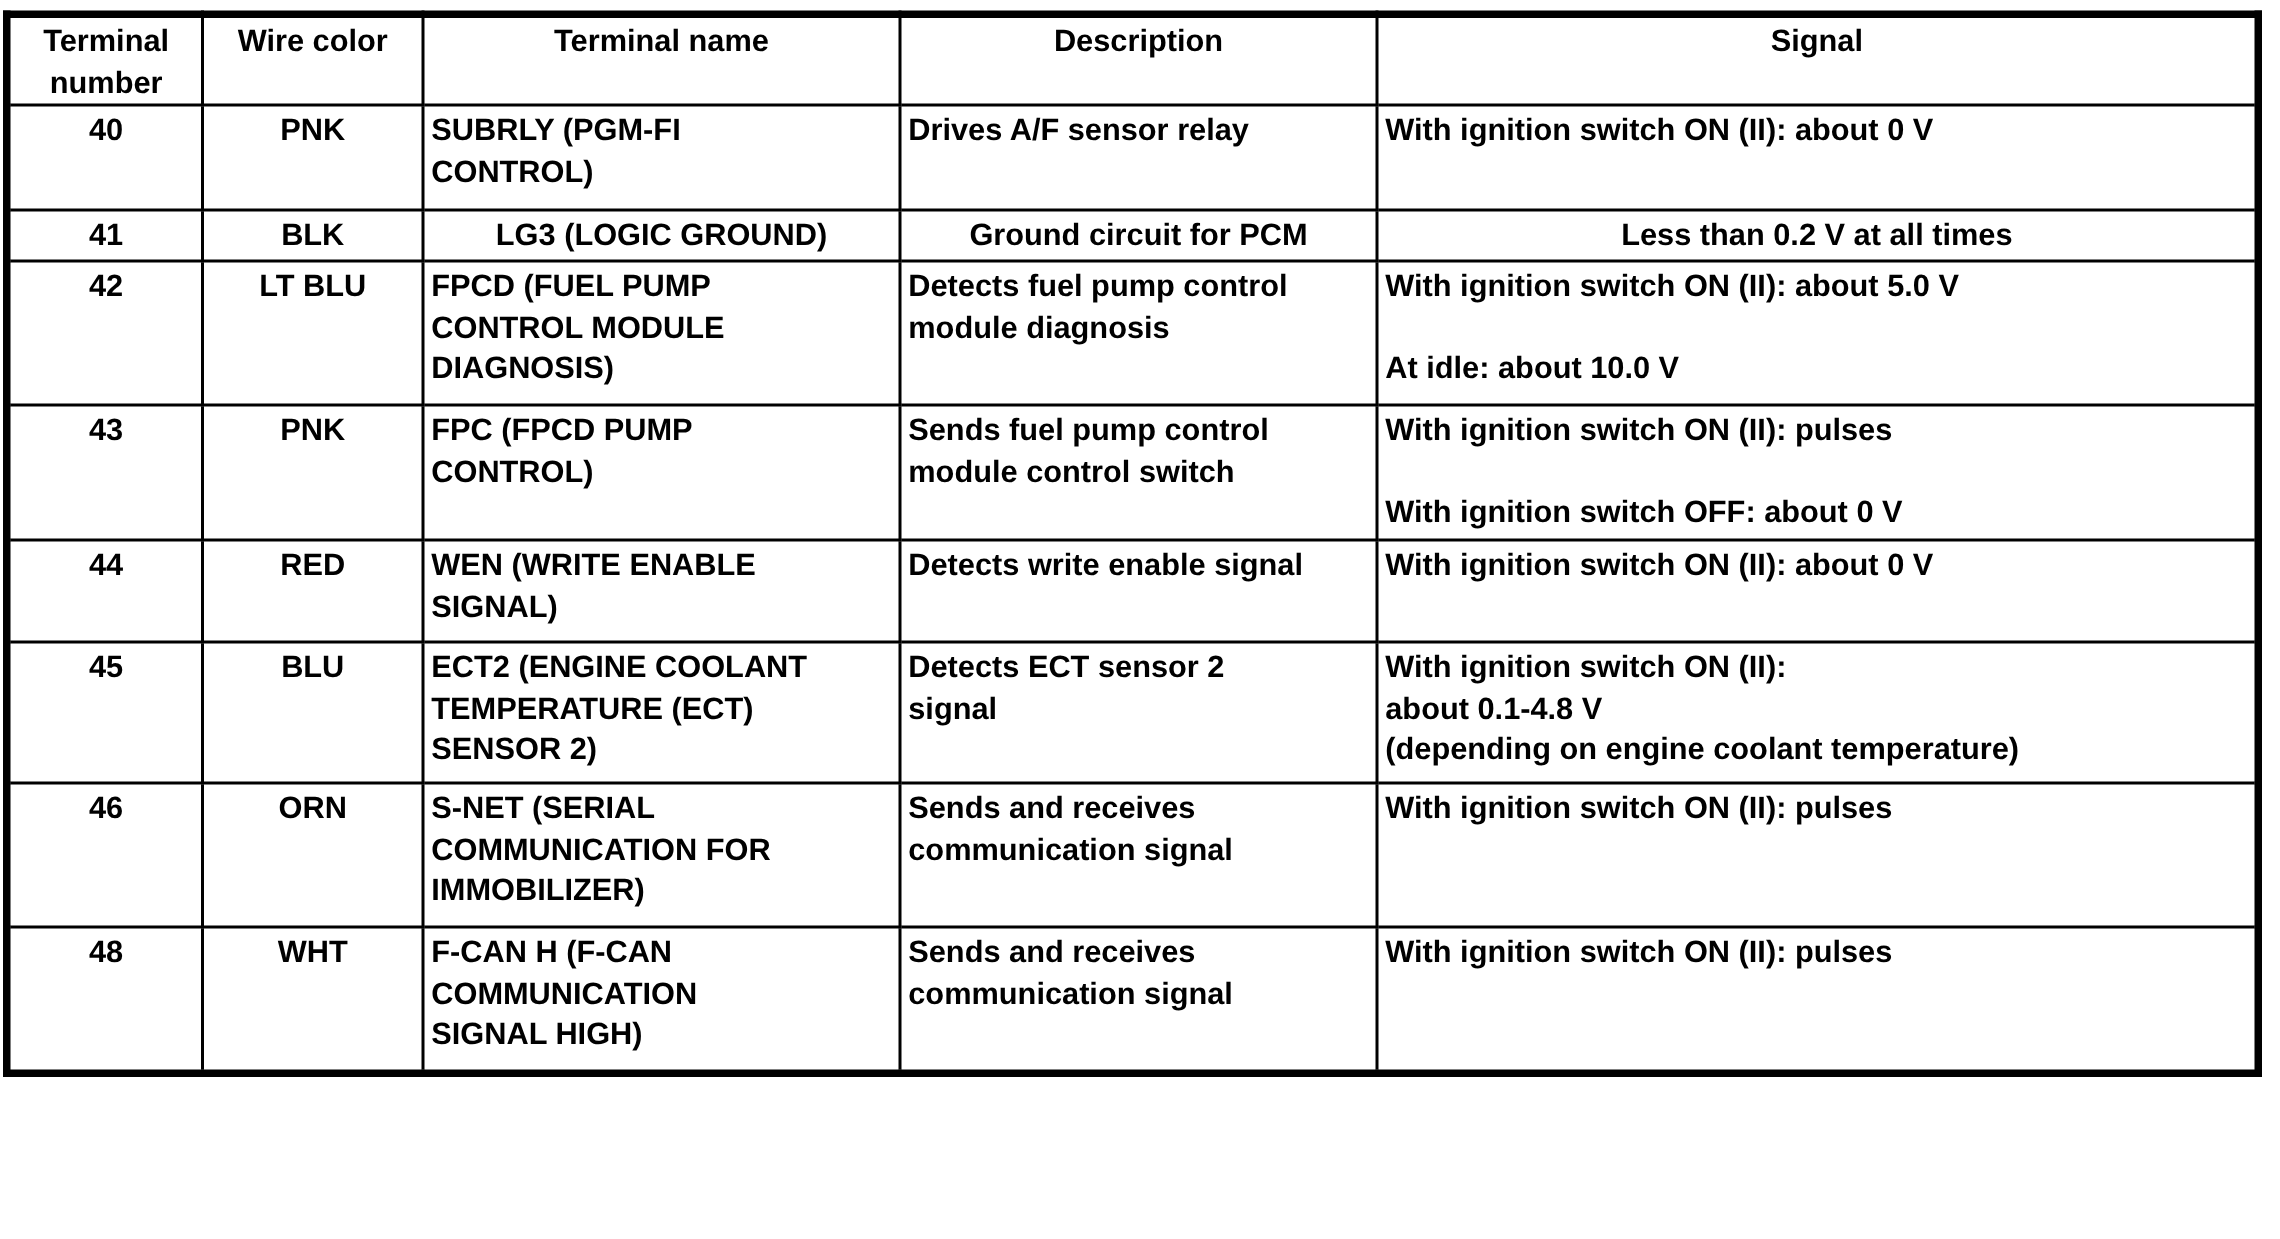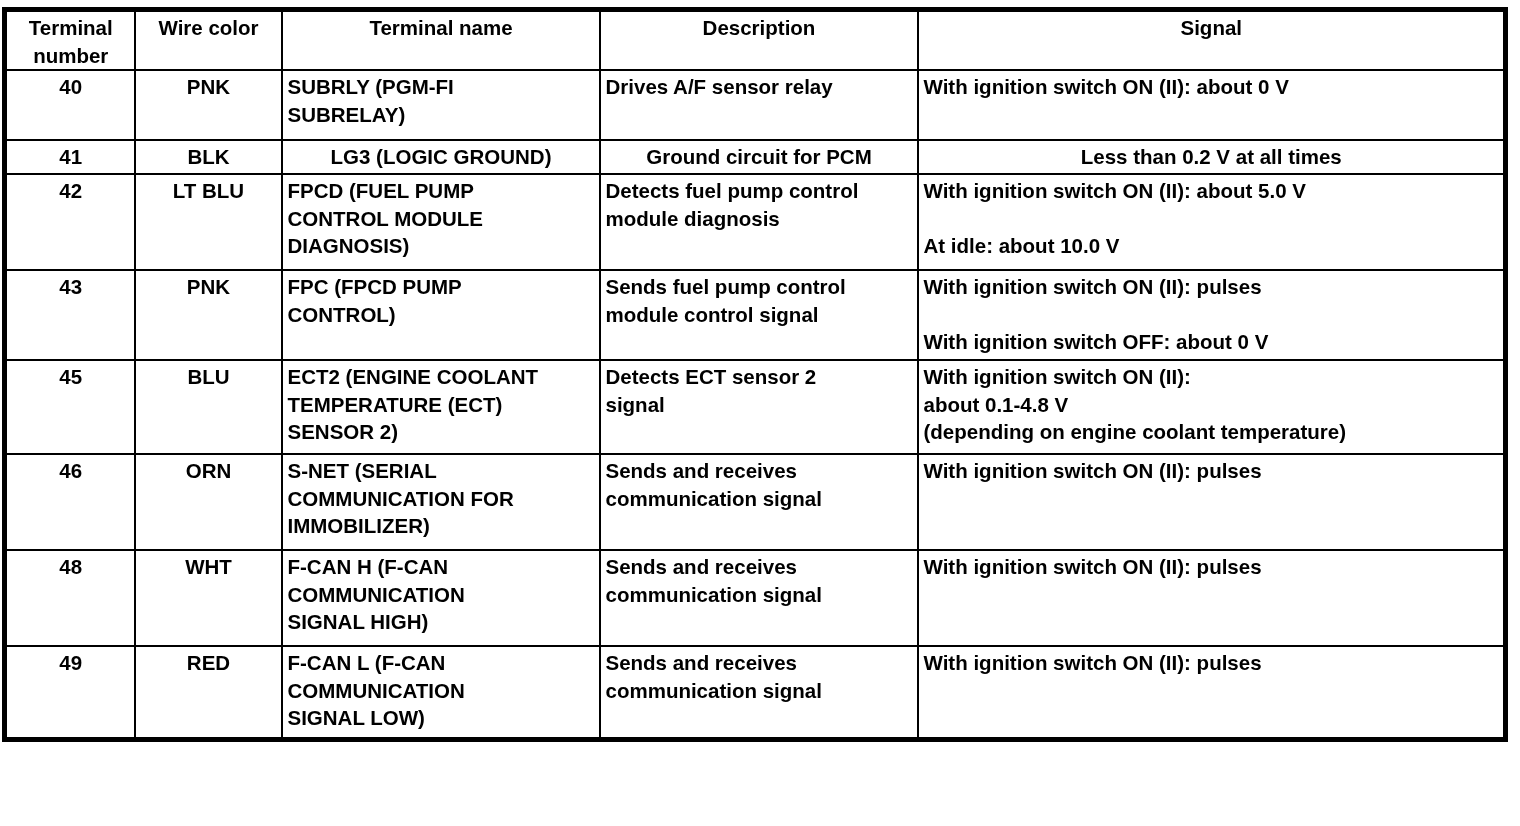"SUBRLY (PGM-FI" td { text: SUBRELAY -> CONTROL }
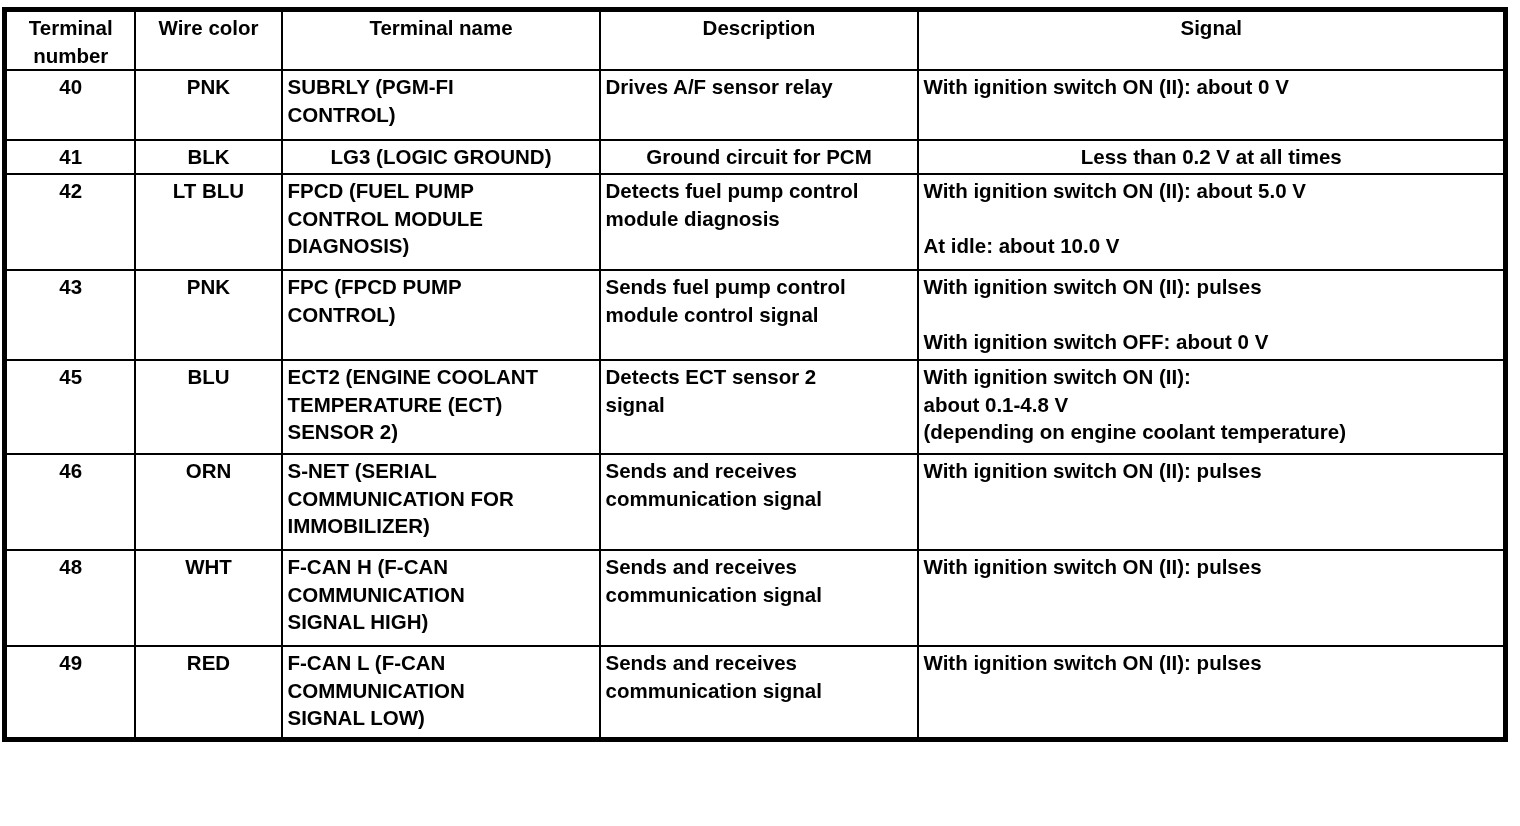"Sends fuel pump control" td { text: signal -> switch }
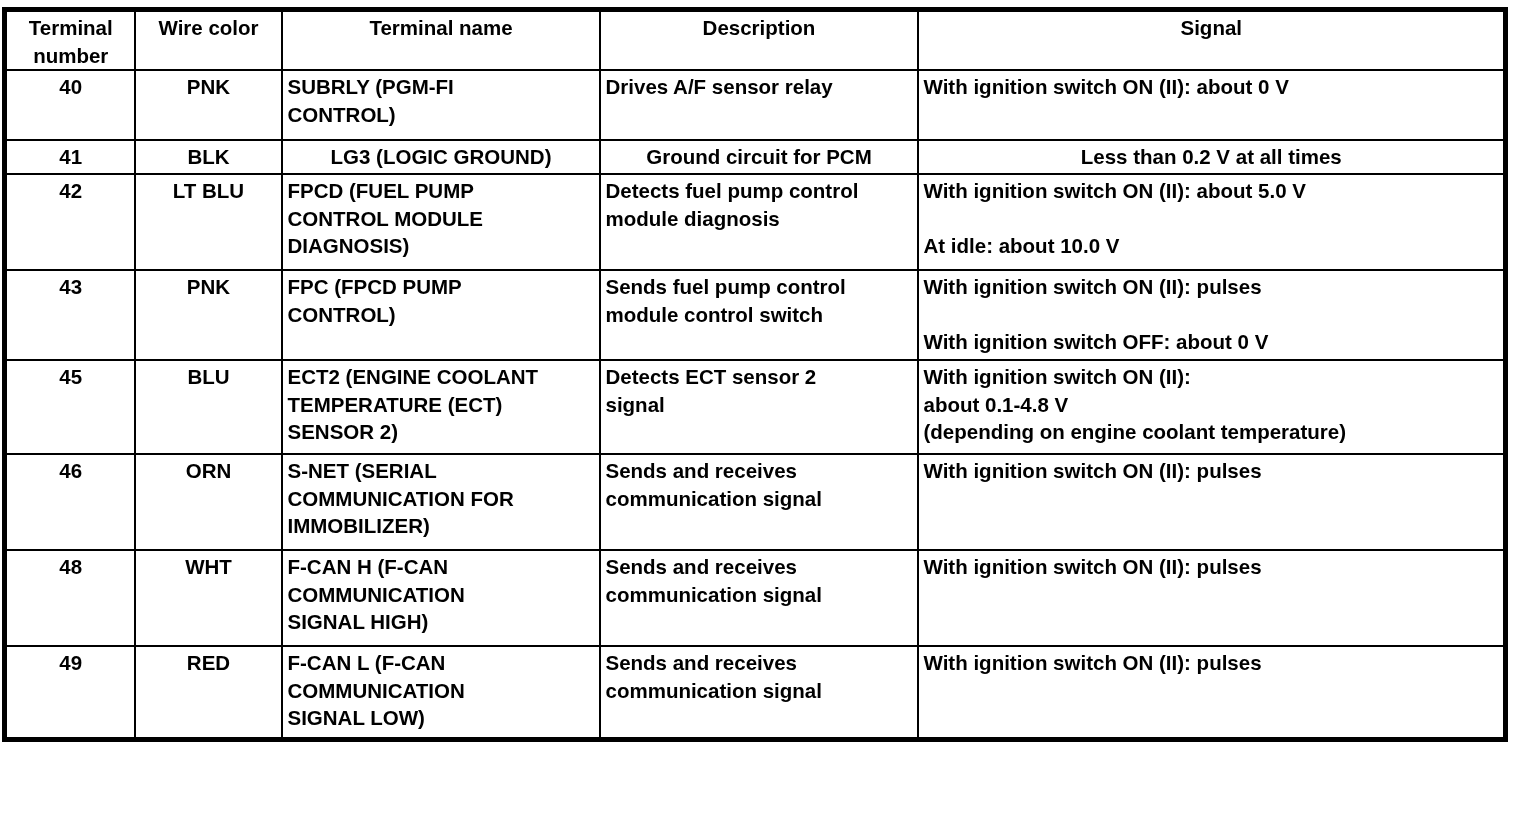"44" tr.rh-2b { html: none -> <tr> <td>44</td> <td>RED</td> <td>WEN (WRITE ENABLE SIGNAL)</td> <td>Detects write enable signal</td> <td>With ignition switch ON (II): about 0 V</td> </tr> }
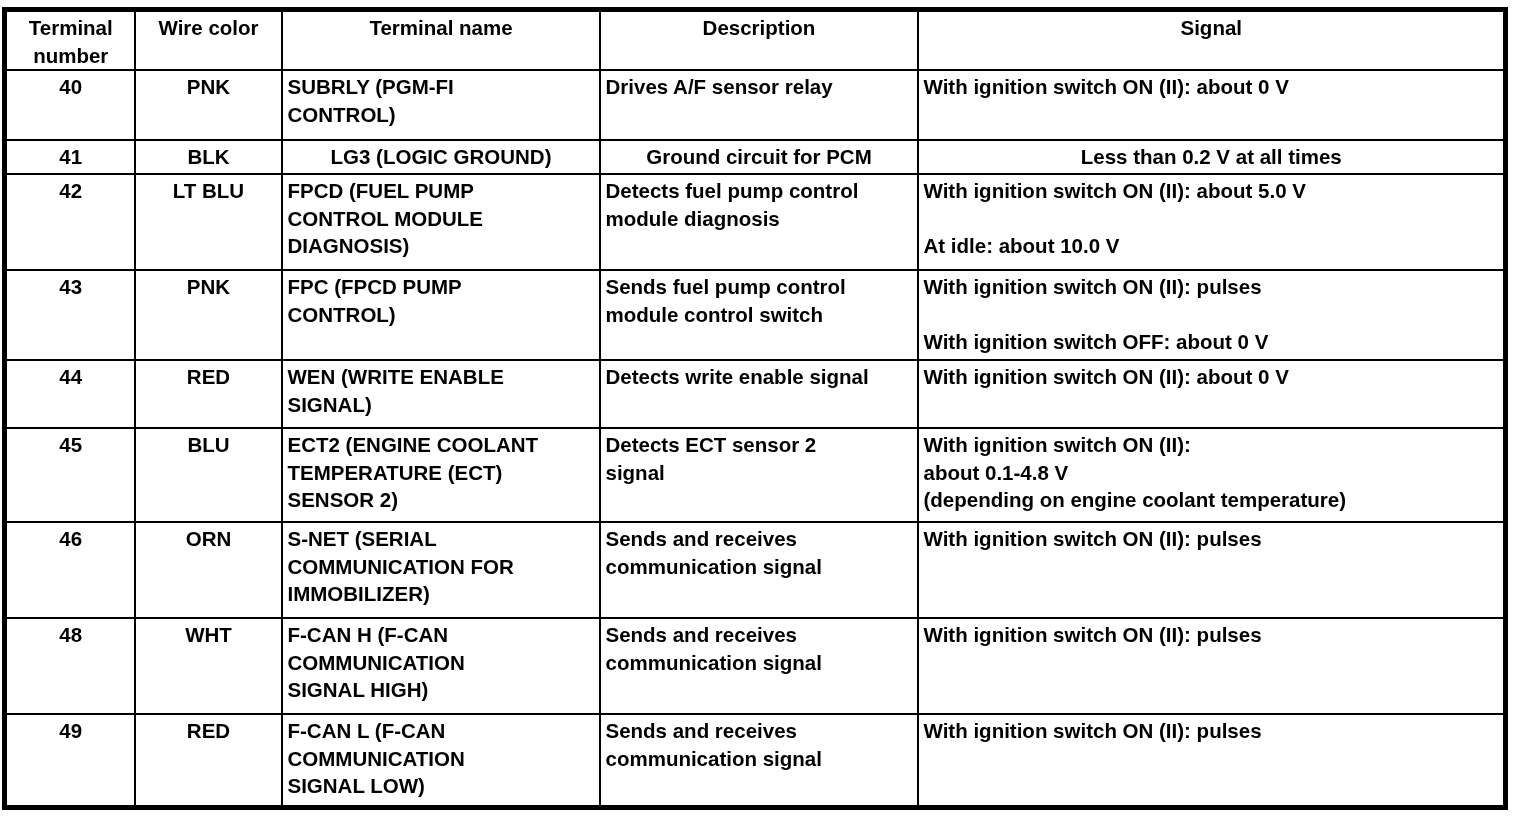"49" tr.rh-3d { html: <tr> <td>49</td> <td>RED</td> <td>F-CAN L (F-CAN COMMUNICATION SIGNAL LOW)</td> <td>Sends and receives communication signal</td> <td>With ignition switch ON (II): pulses</td> </tr> -> none }
